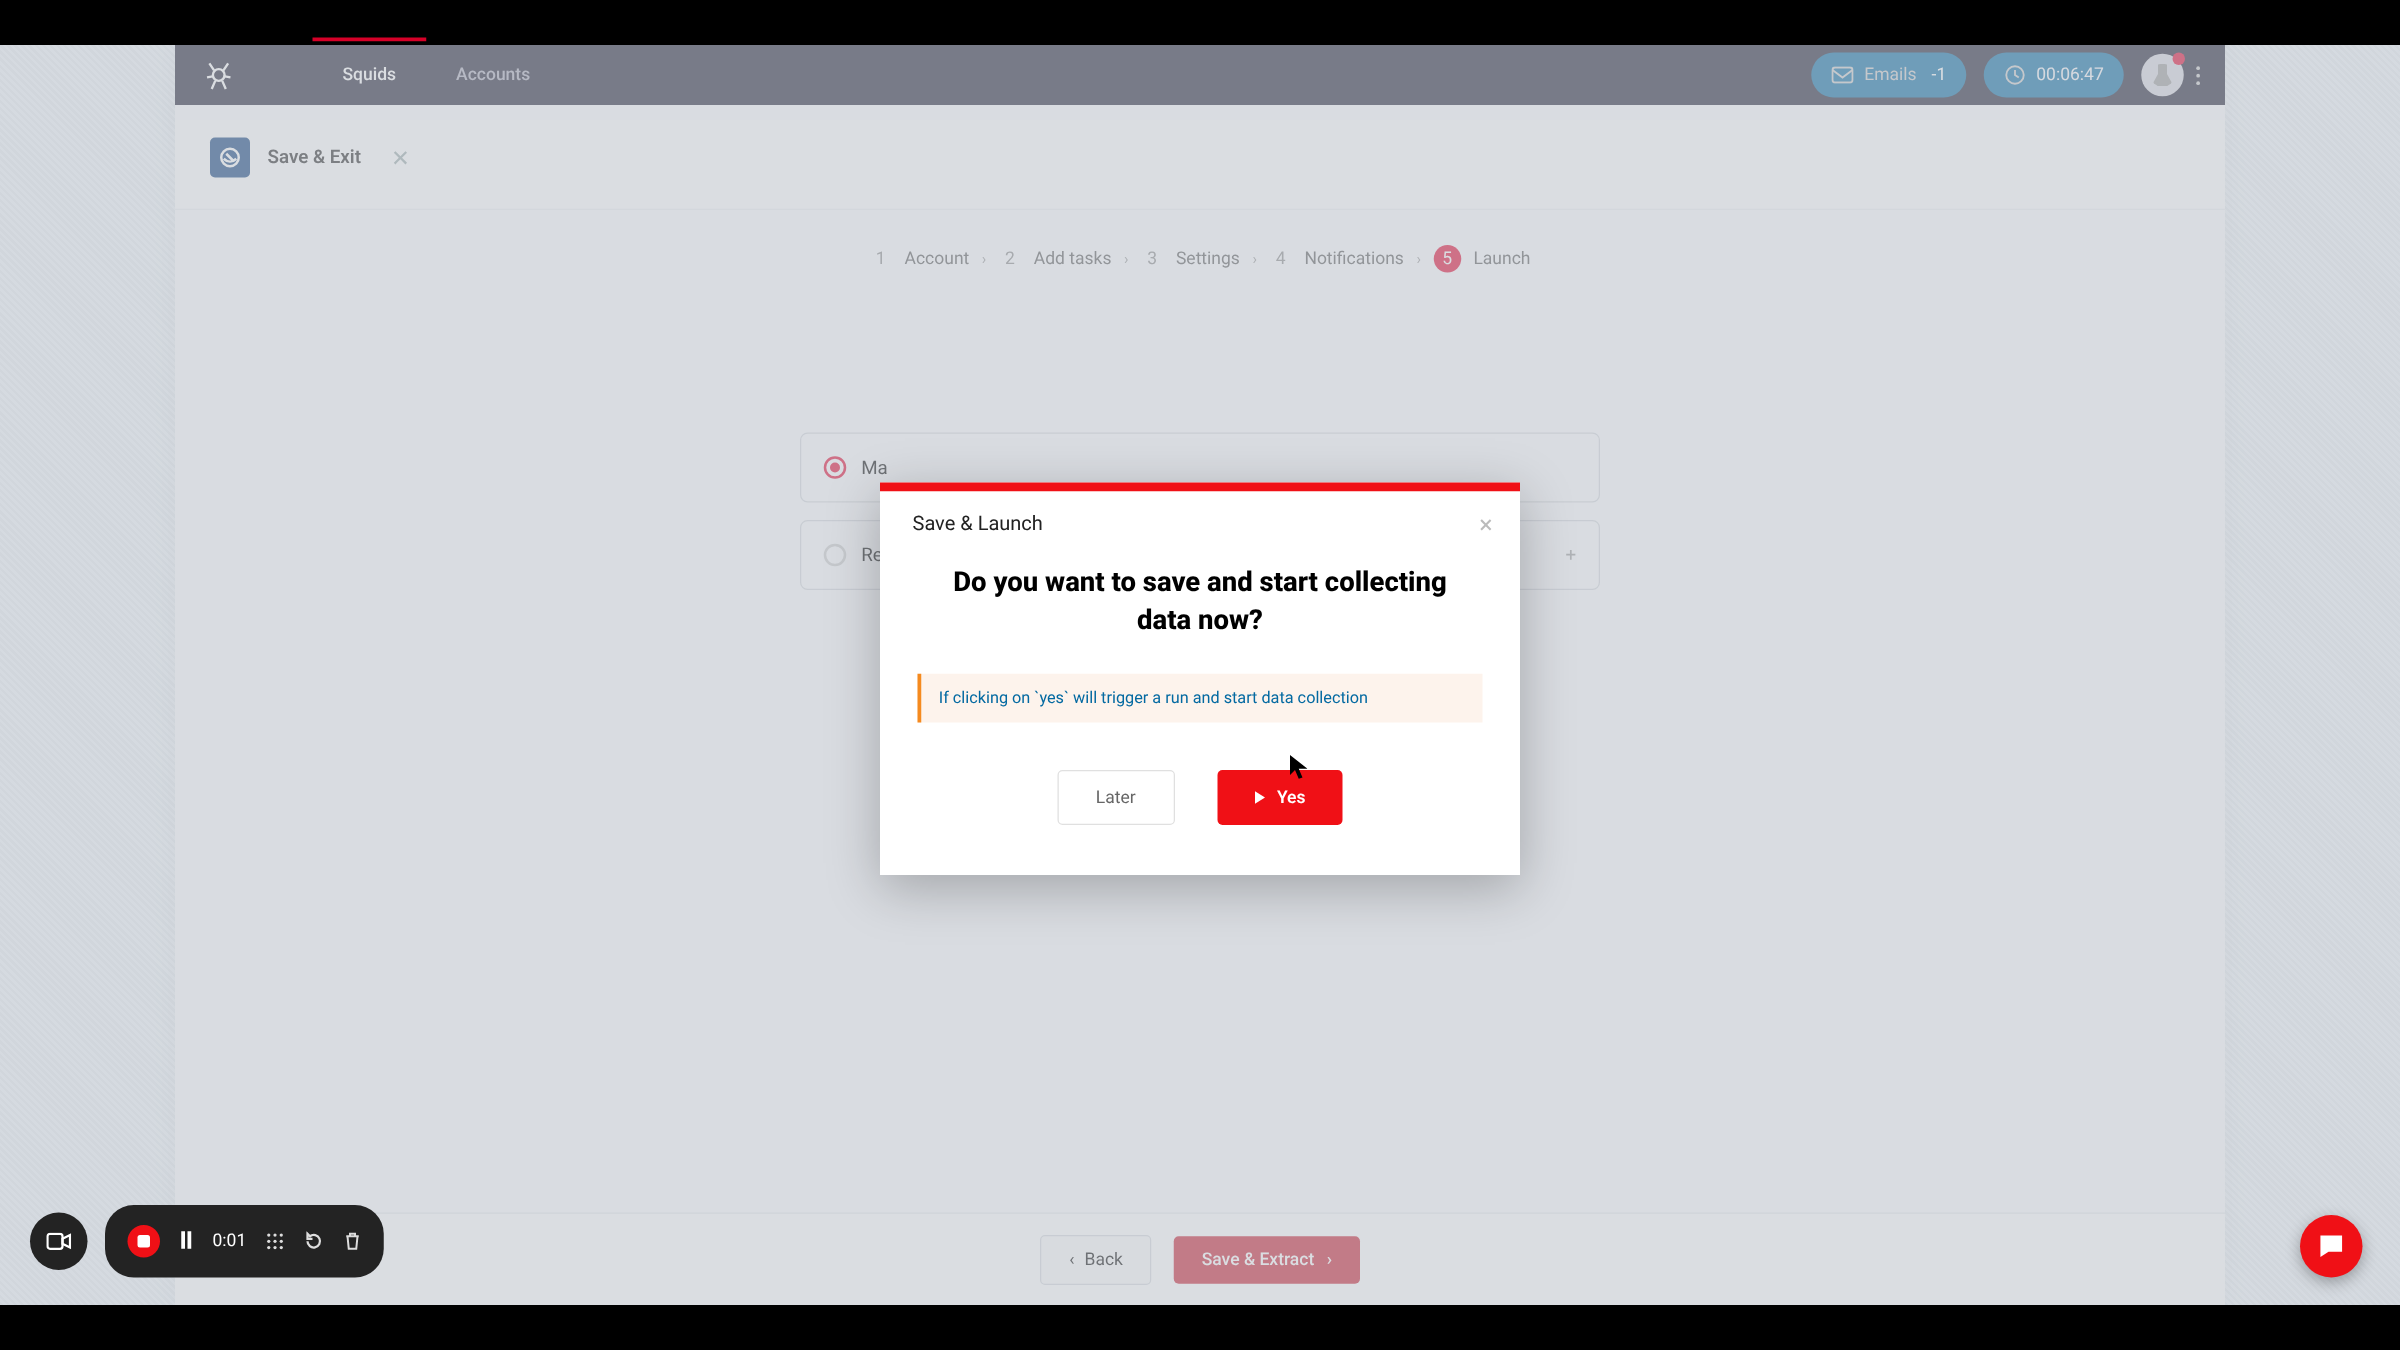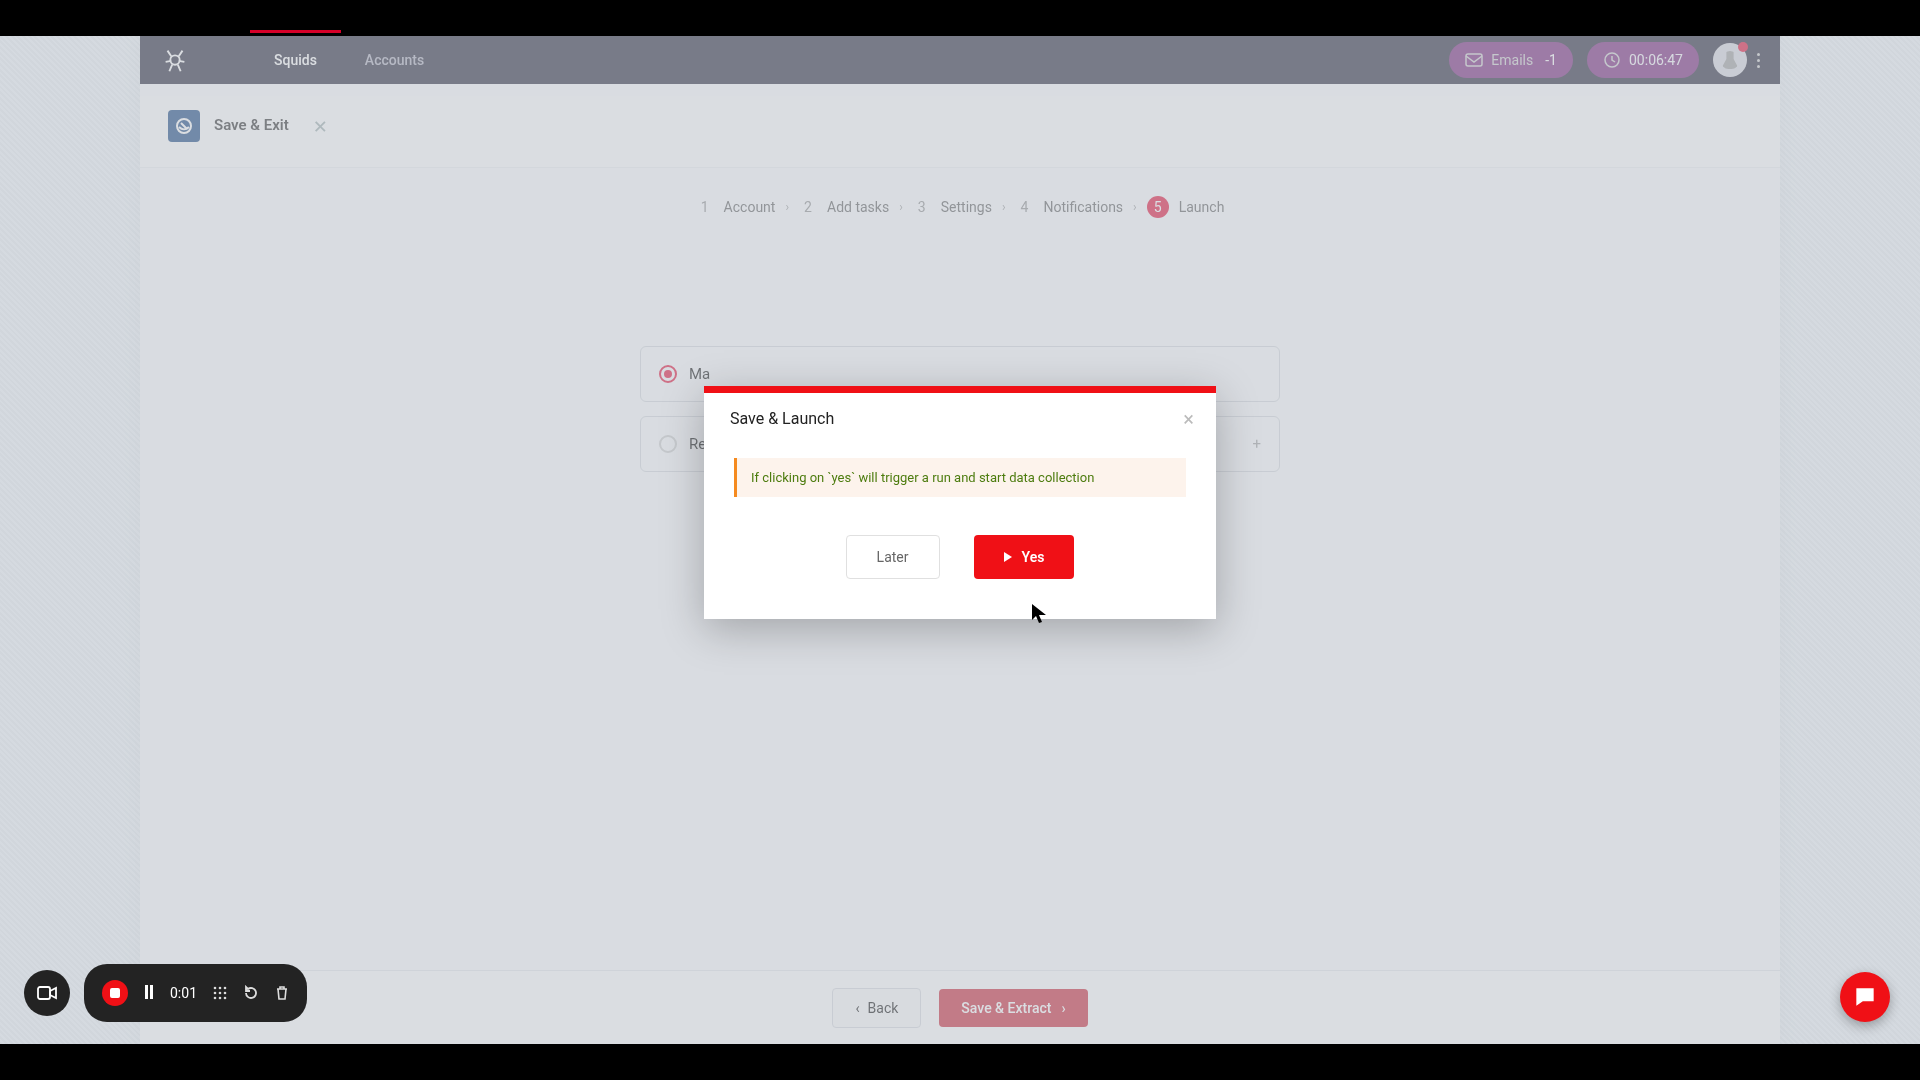"Emails" .pill { background: #701a75 -> #0369a1 }
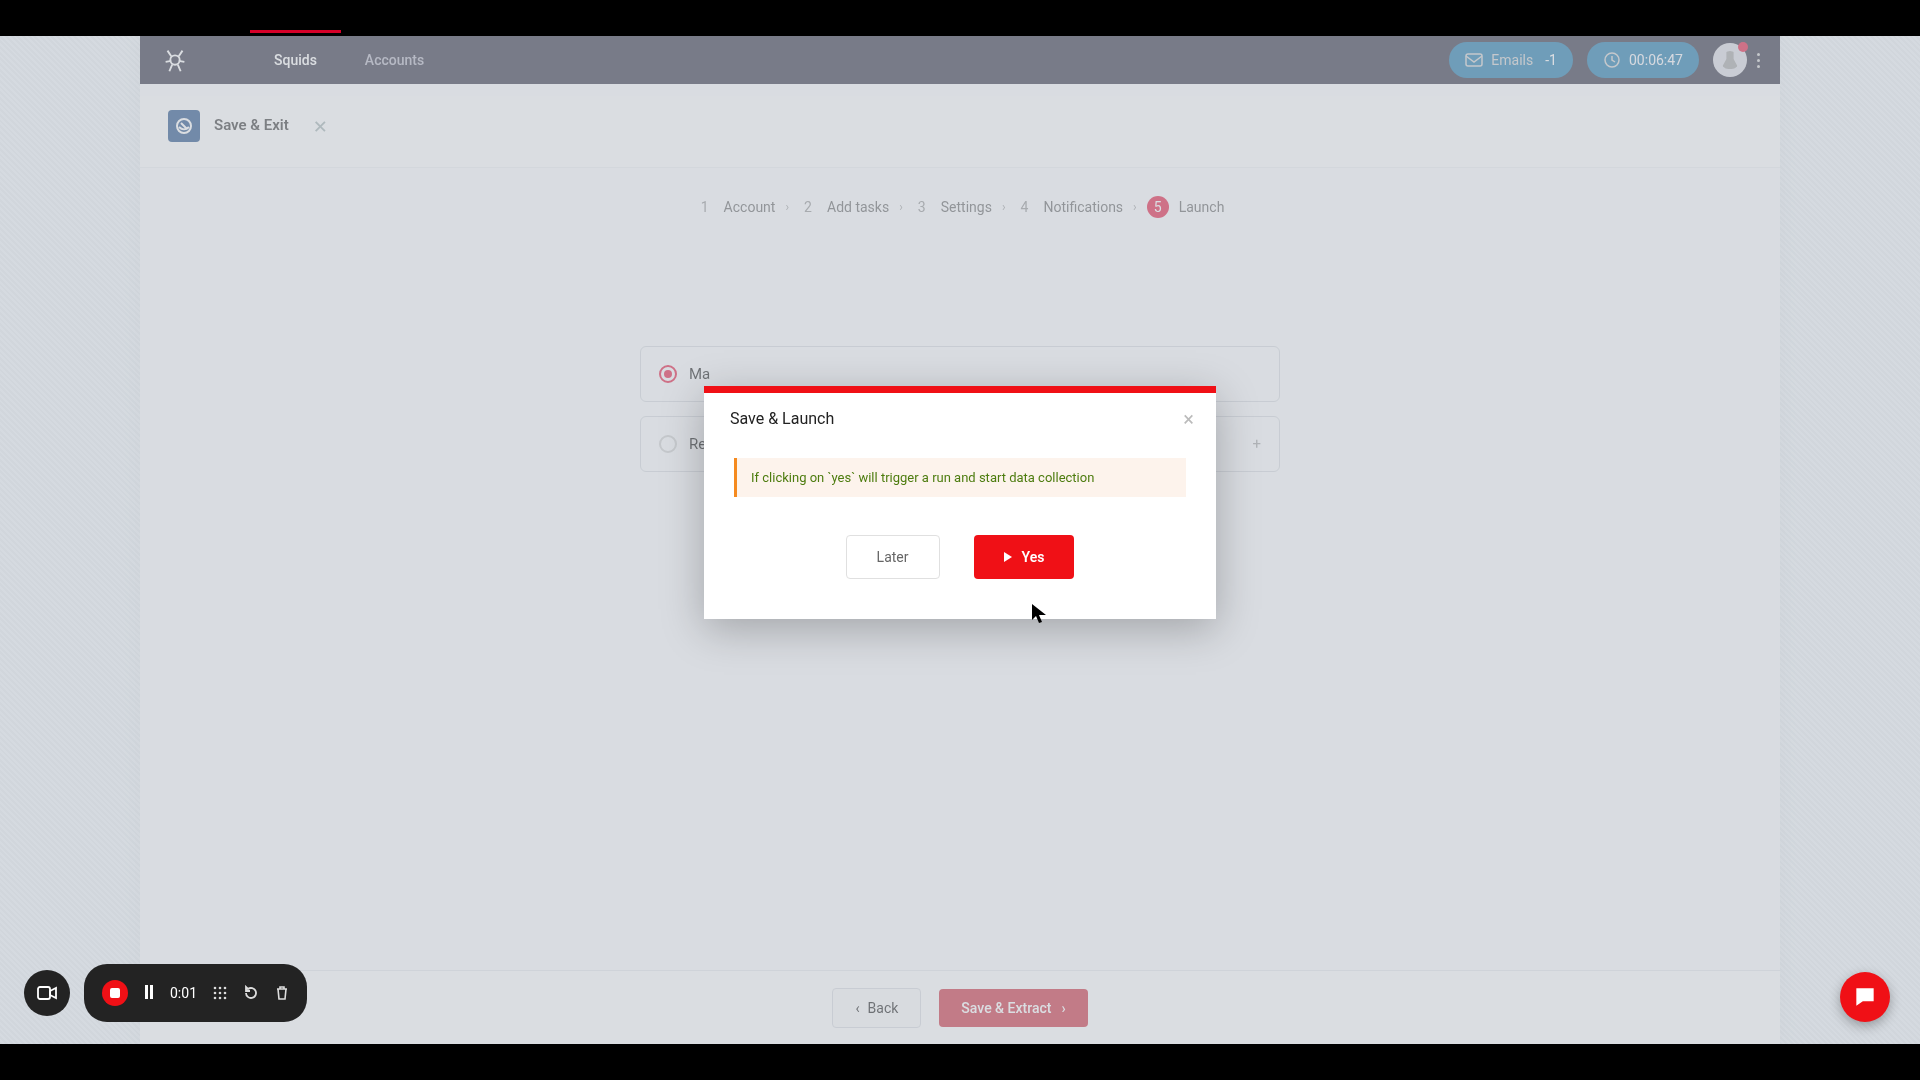"Do you want to save" div.mtitle { html: none -> <div>Do you want to save and start collecting data now?</div> }
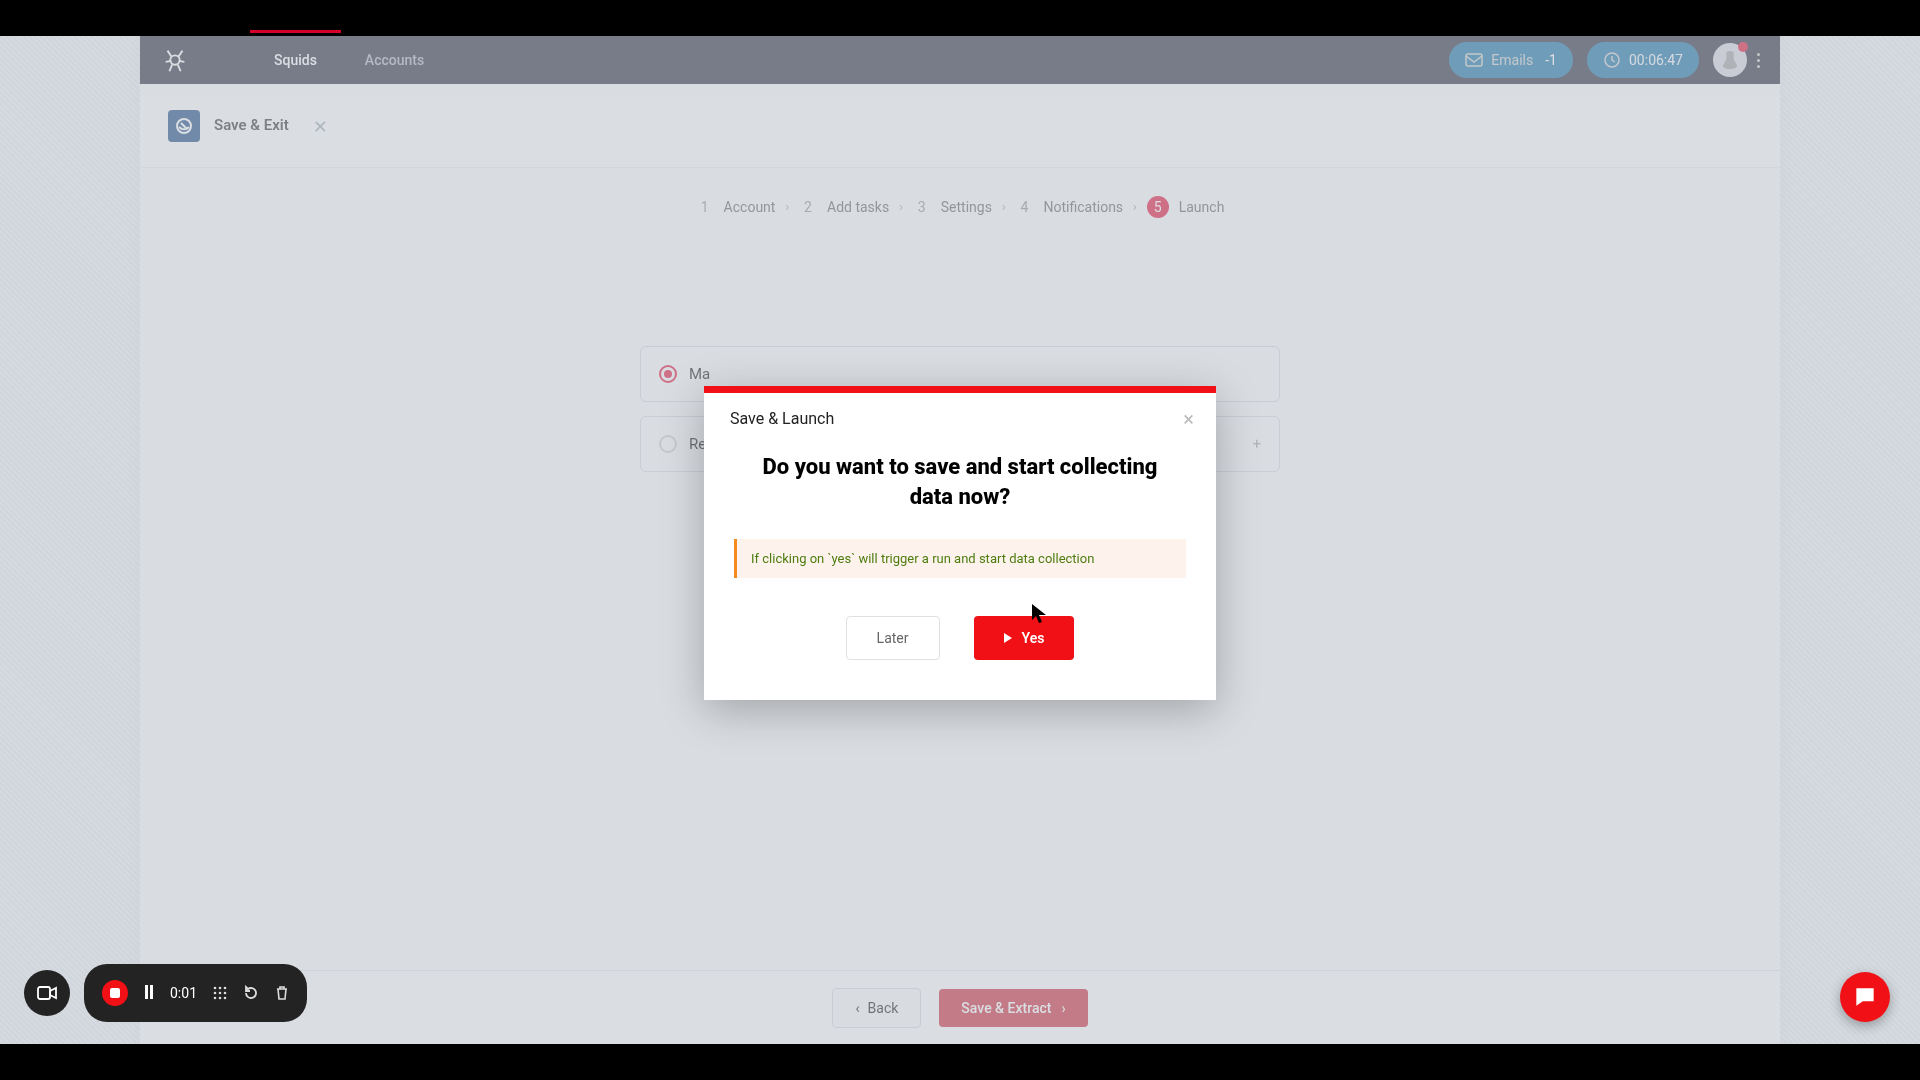"If clicking on `yes` will" .modal .mnote { color: #4d7c0f -> #0369a1 }
